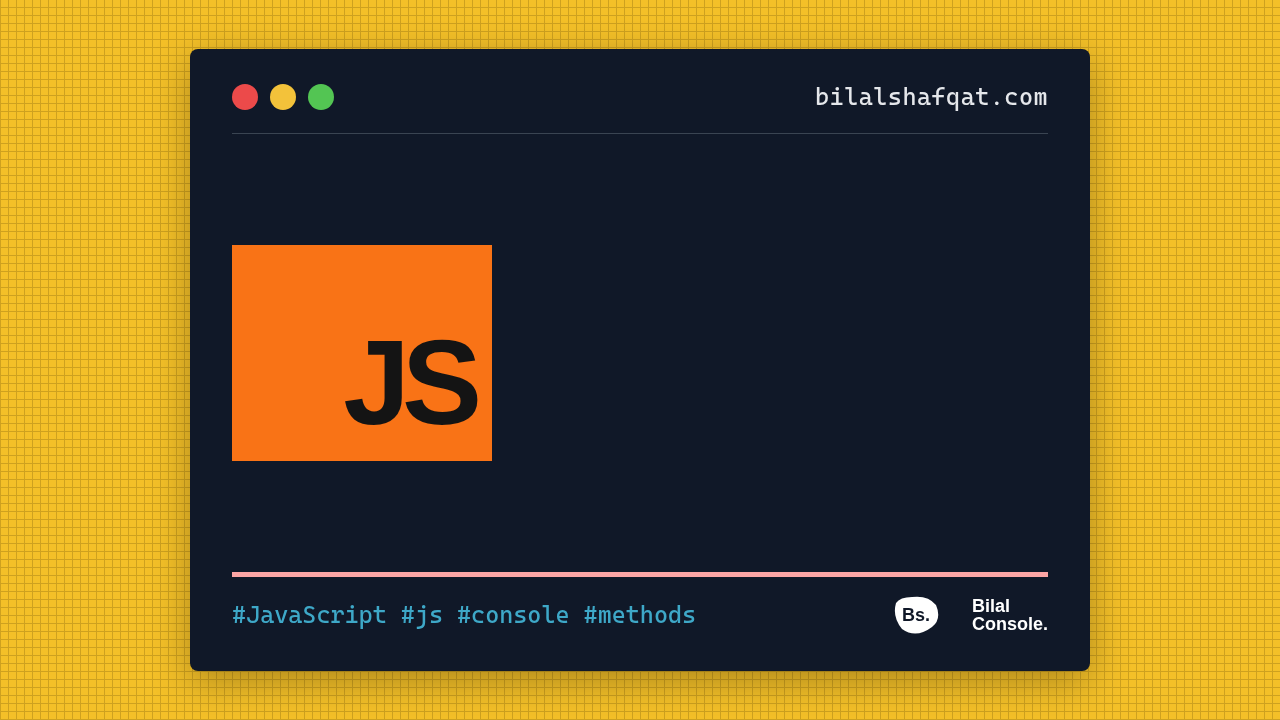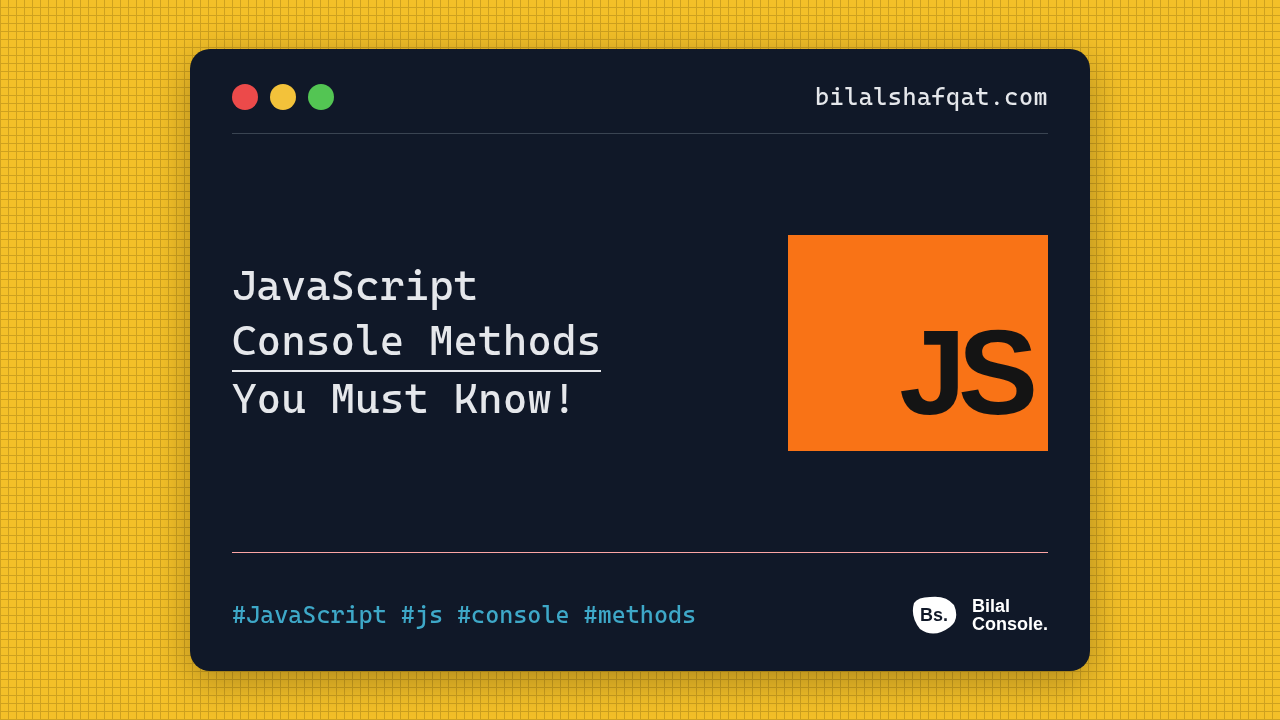"bilalshafqat.com" .card { border-radius: 20px -> 8px }
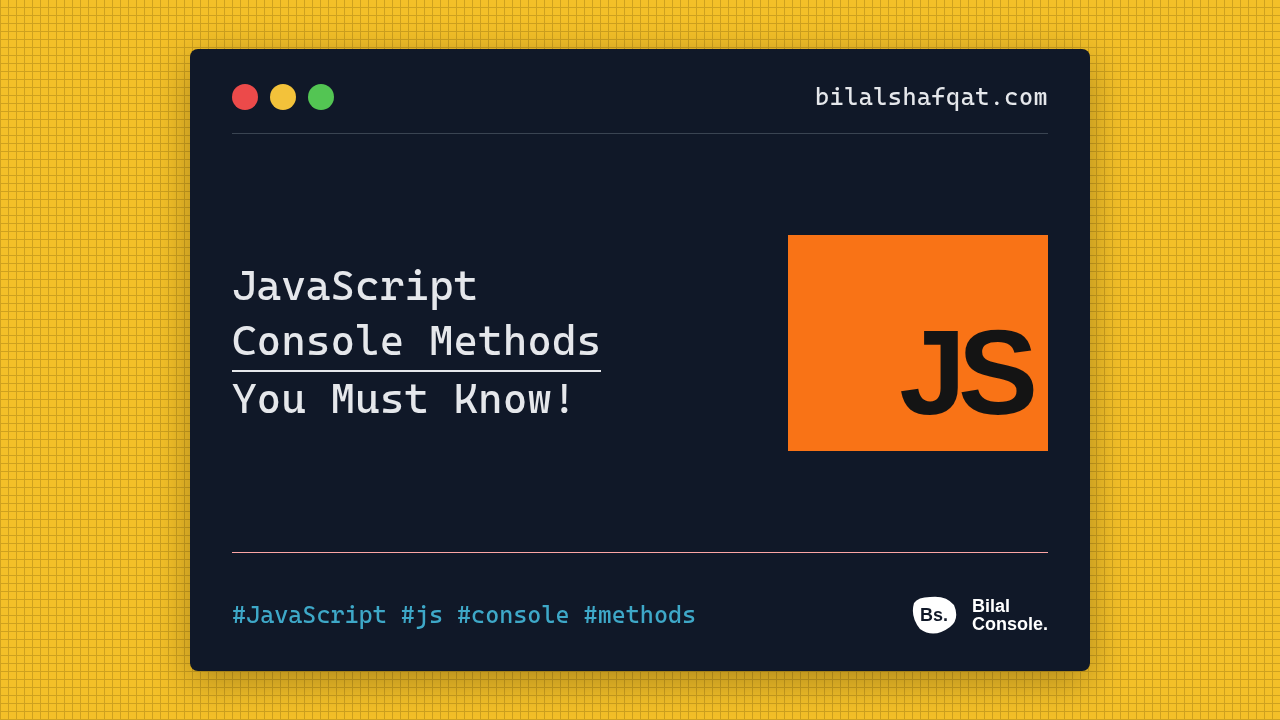"JavaScript" div.title-block { html: <div> <div>JavaScript</div> <div><span>Console Methods</span></div> <div>You Must Know!</div> </div> -> none }
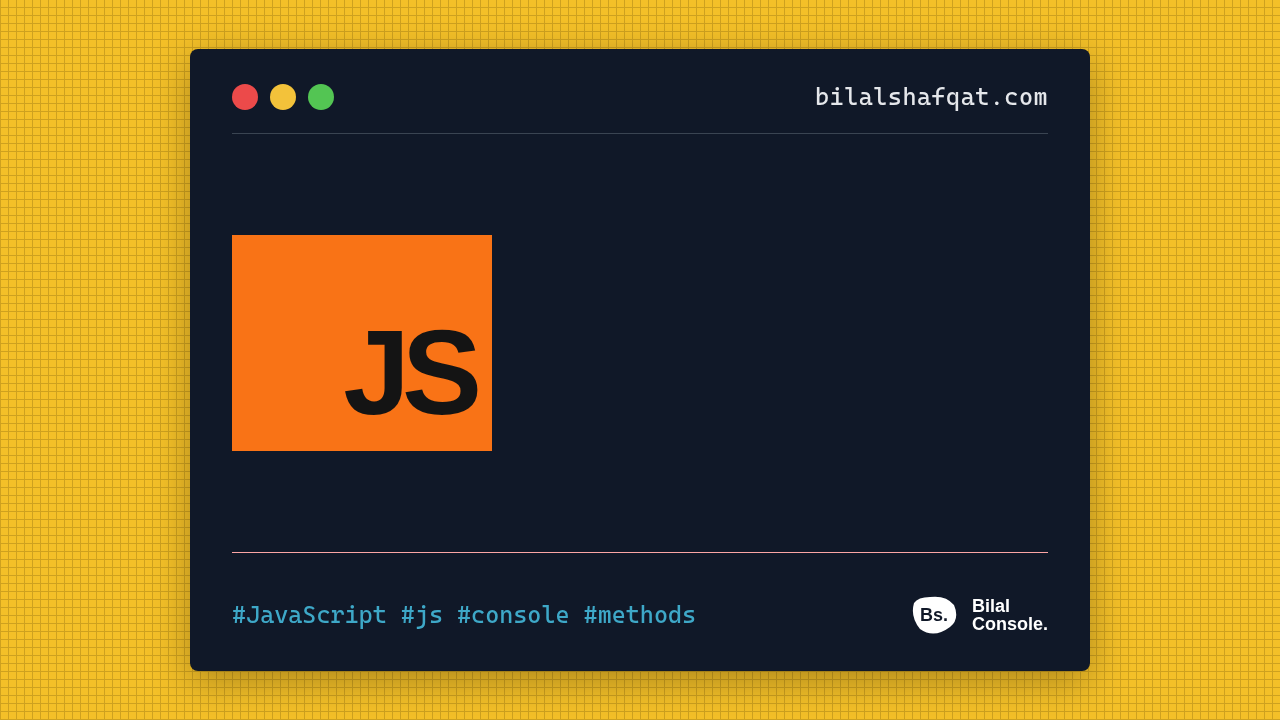"#JavaScript #js #console #methods" .footer { border-top: 1px solid #fca5a5 -> 5px solid #fca5a5; padding-top: 40px -> 16px }
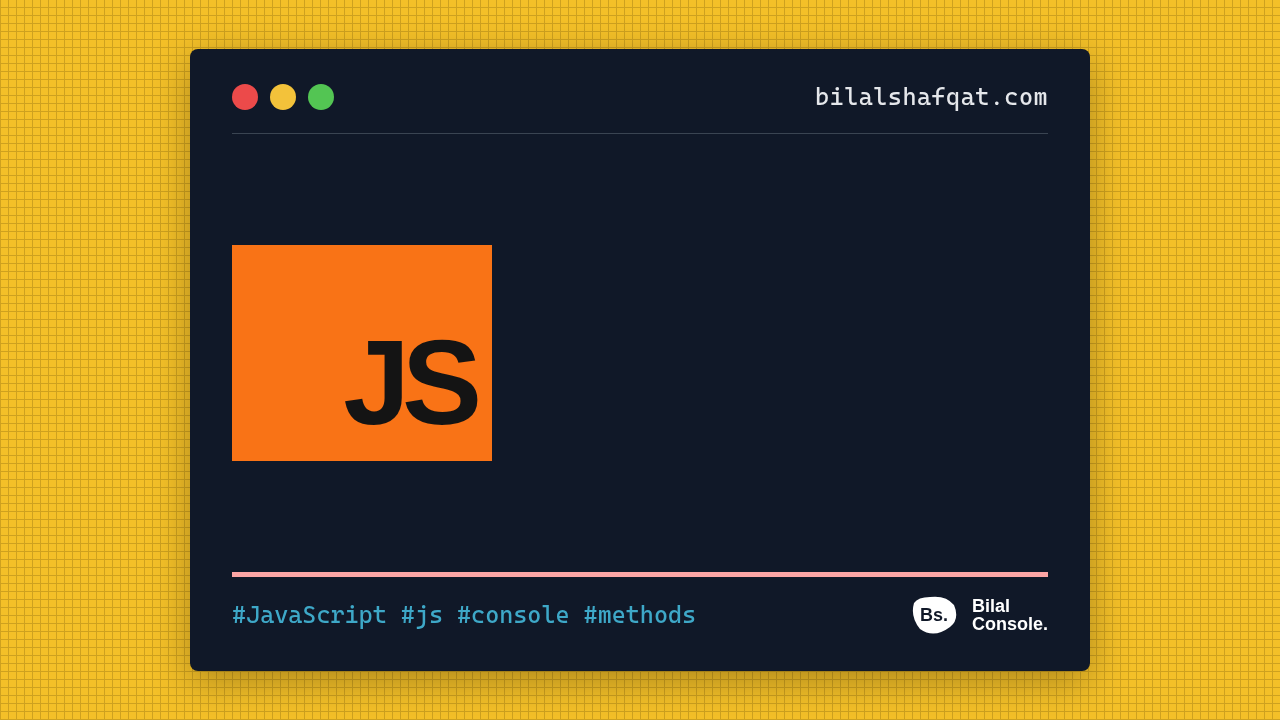"Bs." .brand { gap: 10px -> 28px }
